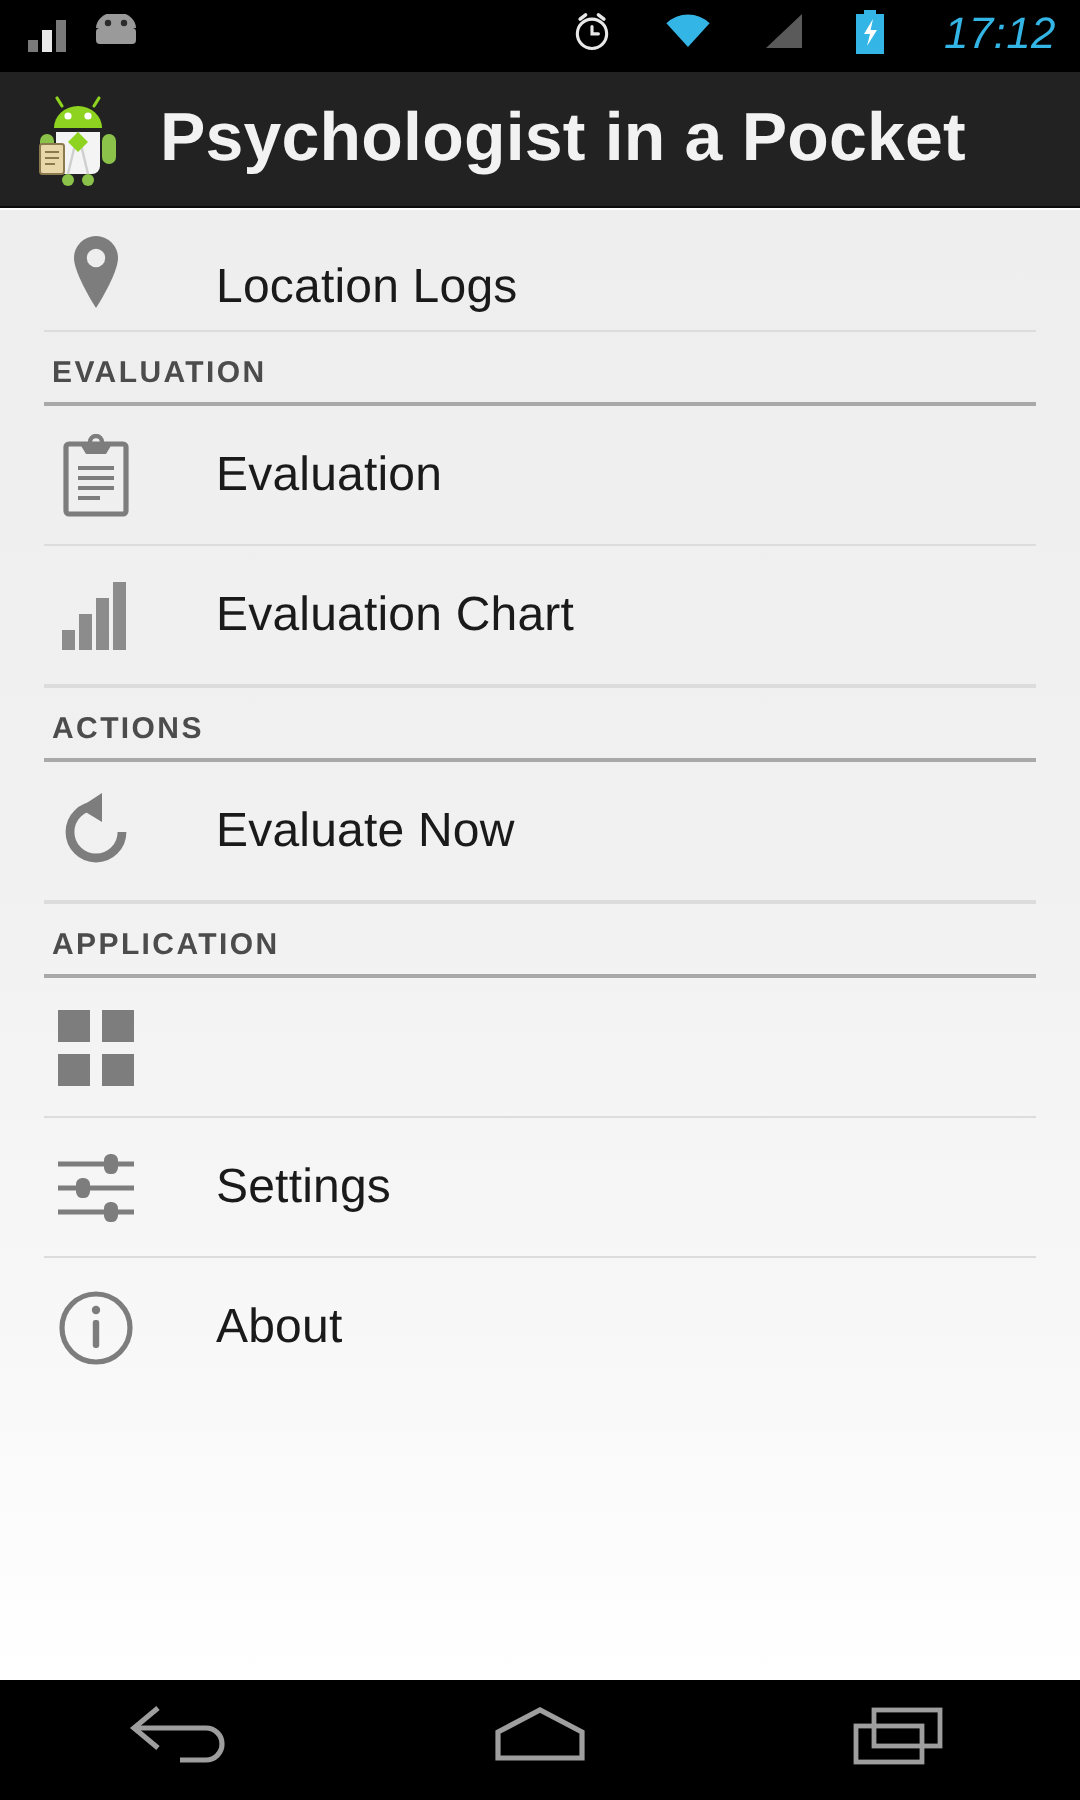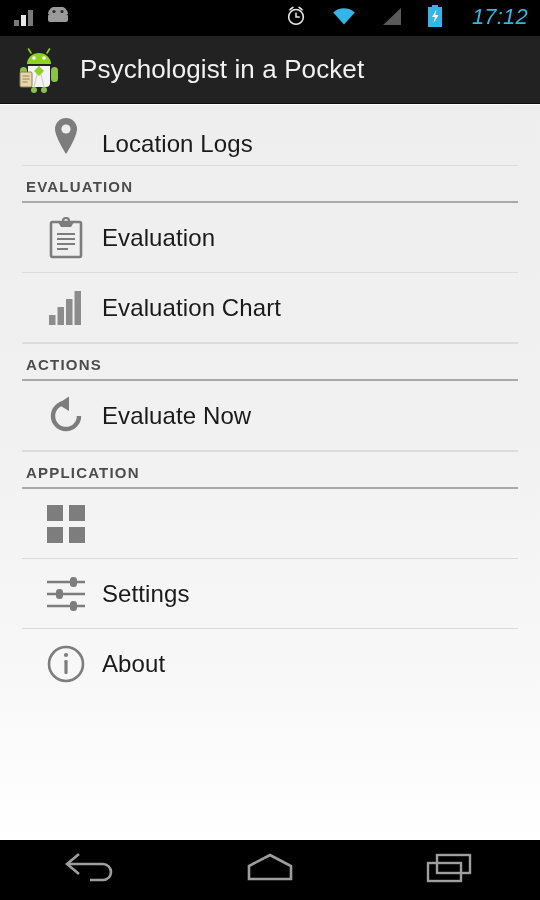"Psychologist in a Pocket" #actionbar .title { font-size: 26px -> 34px; font-weight: 400 -> 700 }
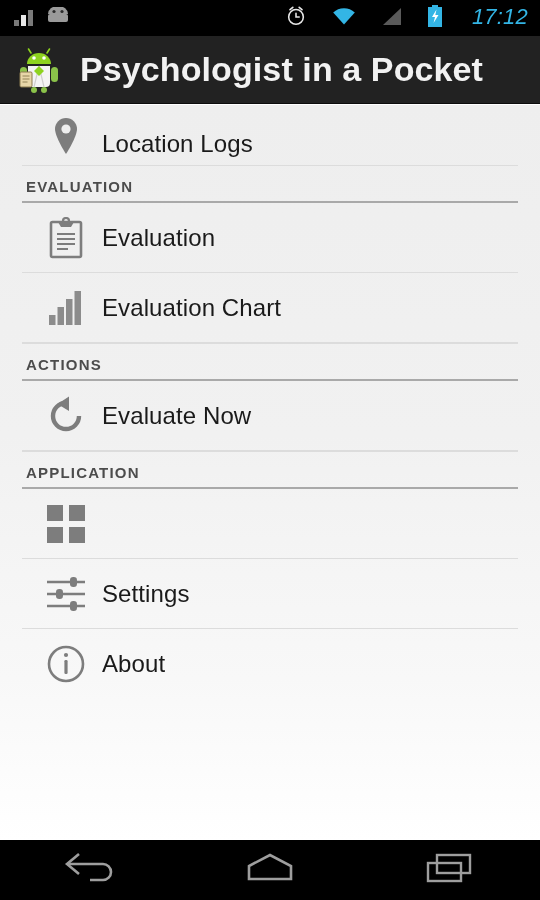"Location Logs" .row { gap: none -> 24px; padding-left: 44px -> 26px }
